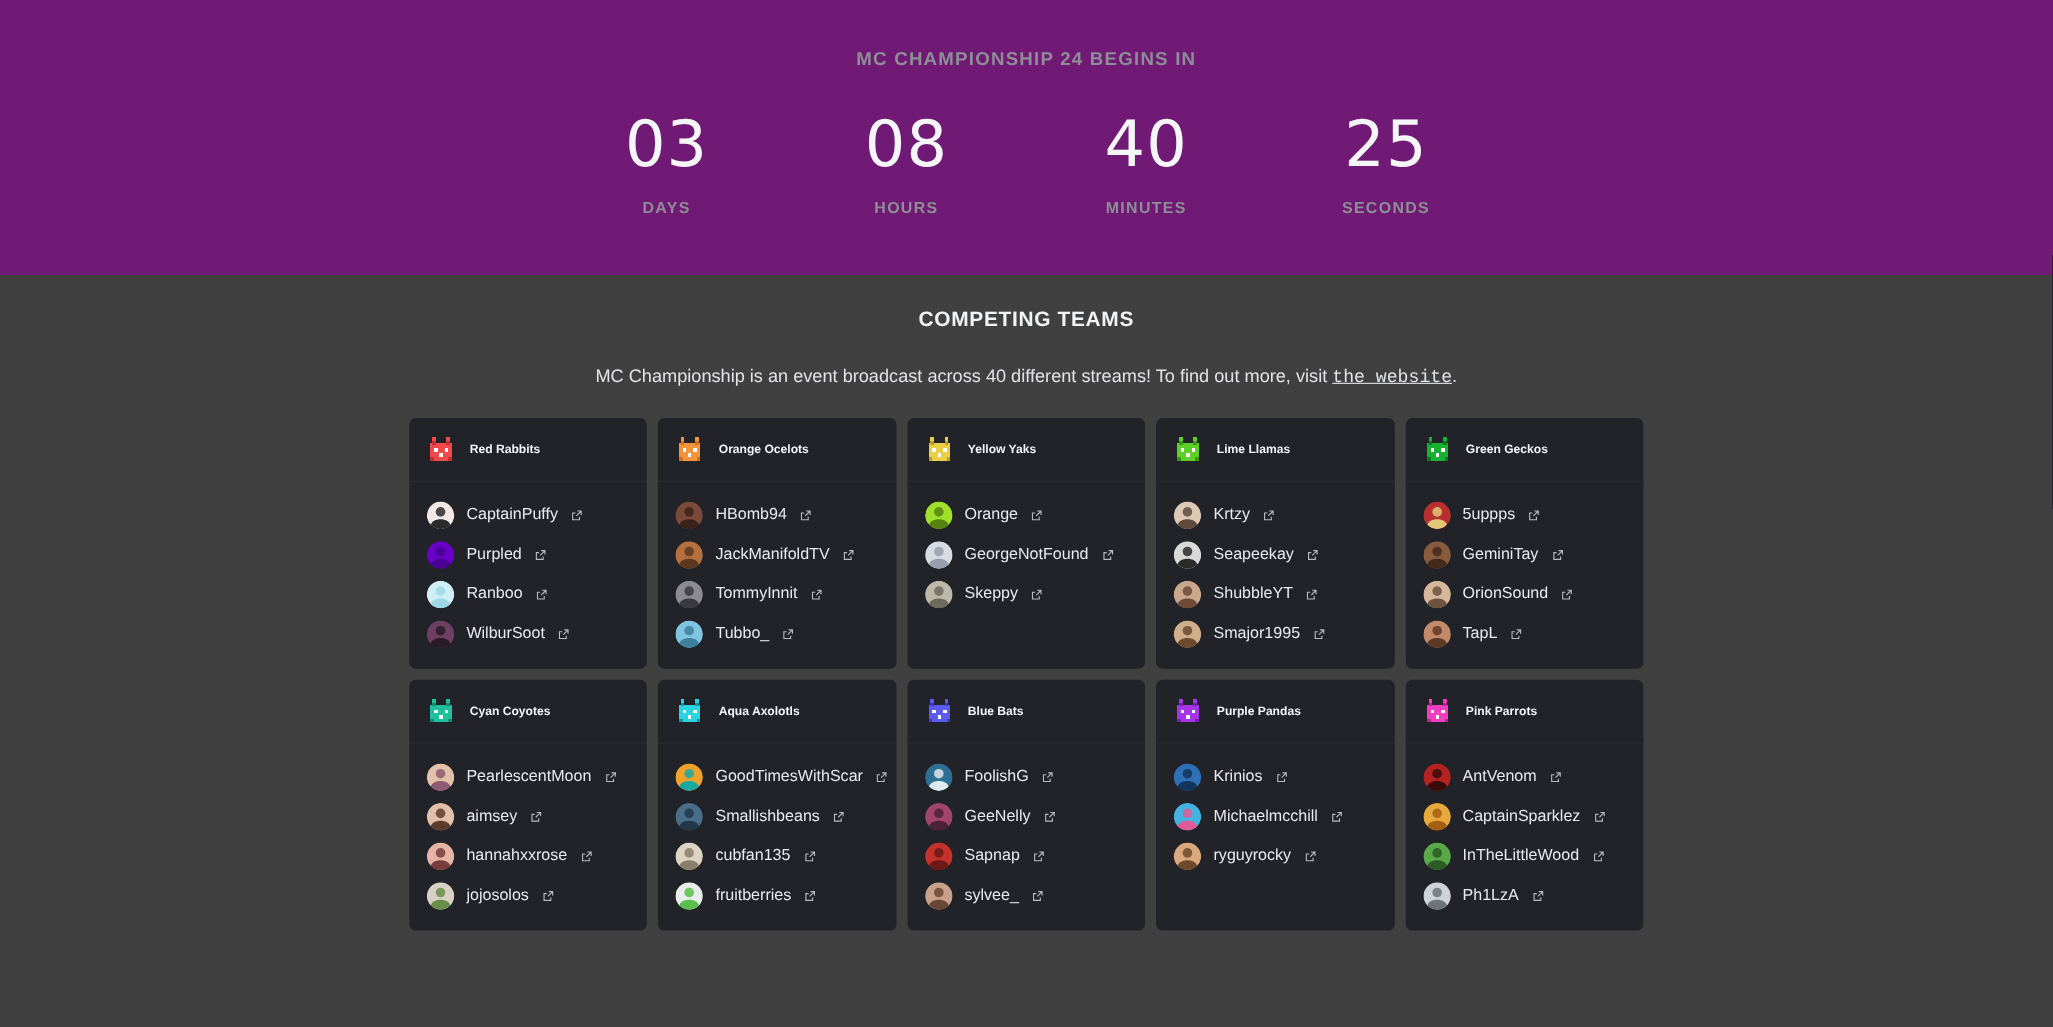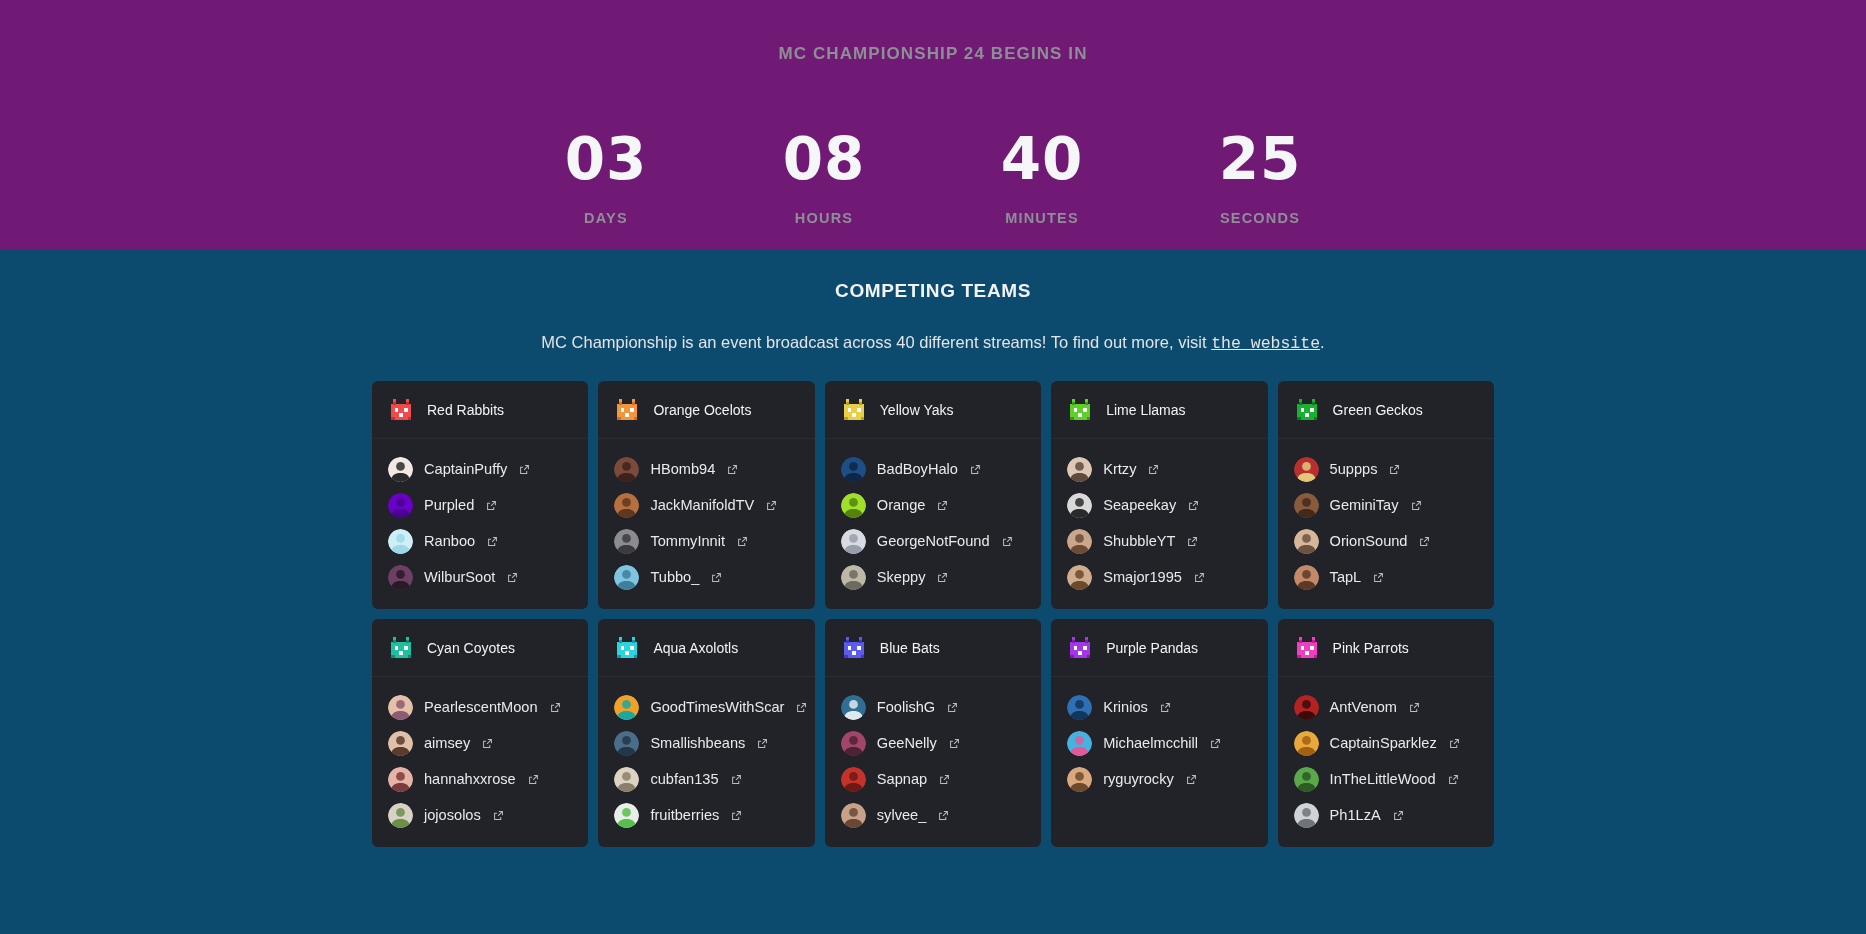"03" .clock-value { font-weight: 700 -> 400; margin-top: 28px -> none }
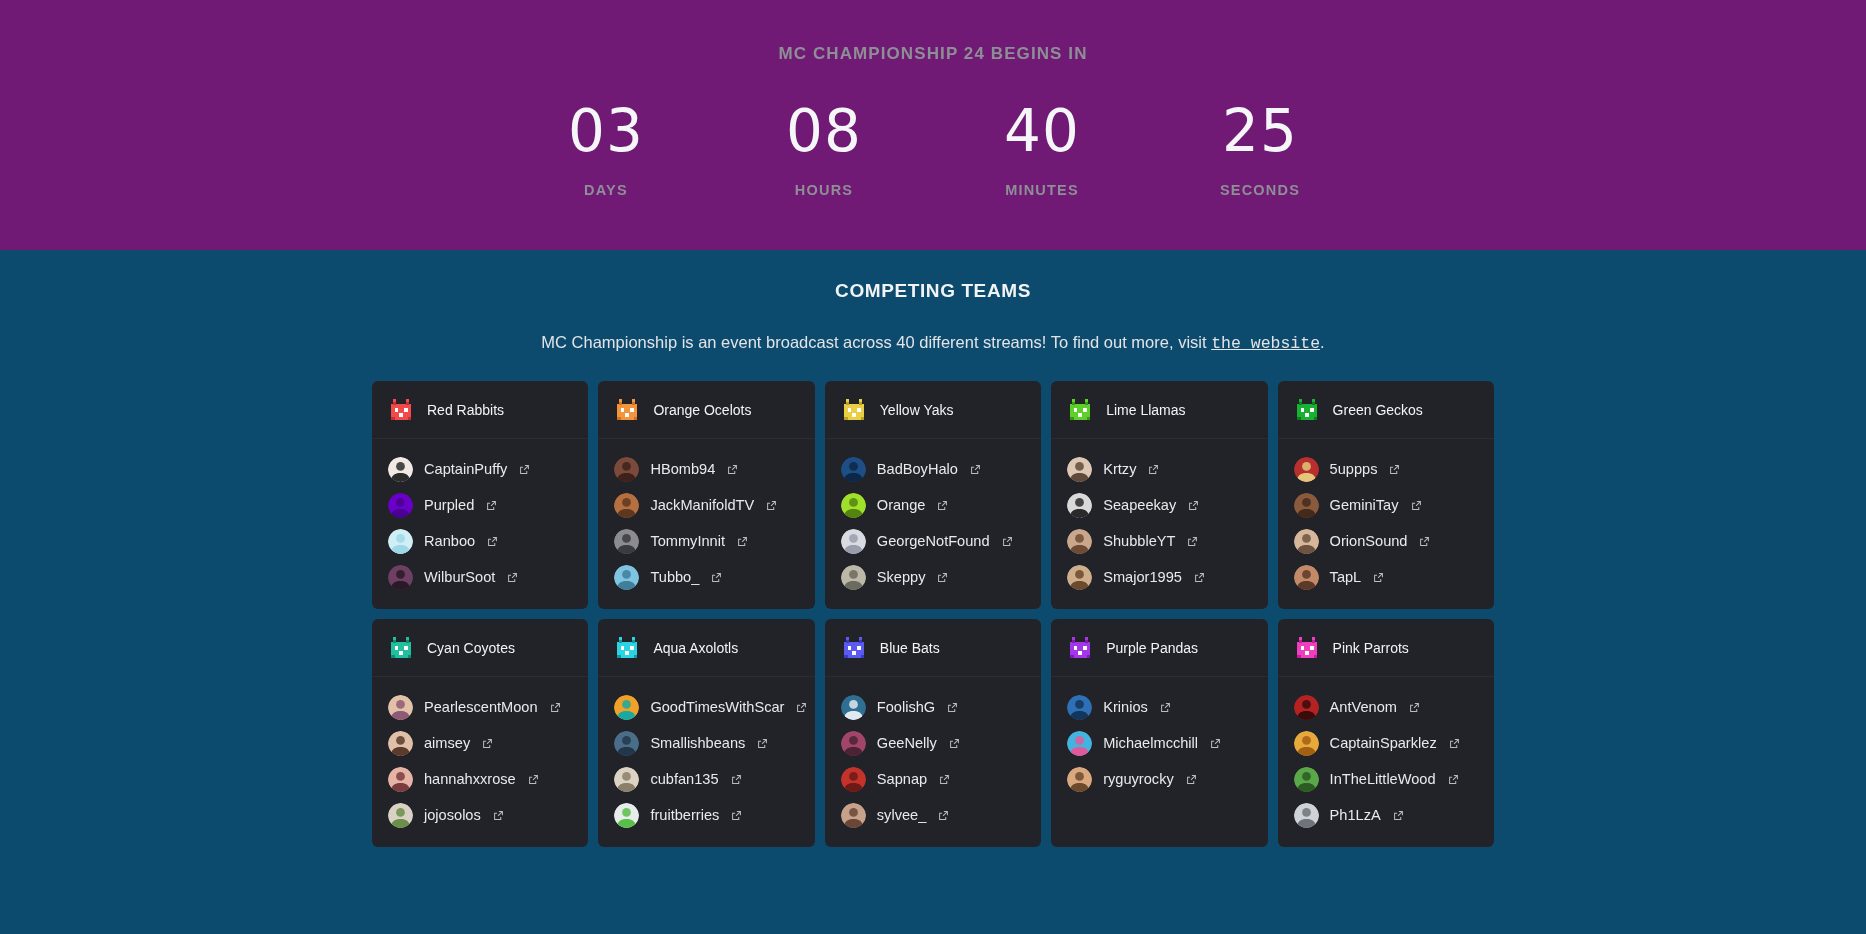"COMPETING TEAMS" .teams-section { background: #0c4a6e -> #404040 }
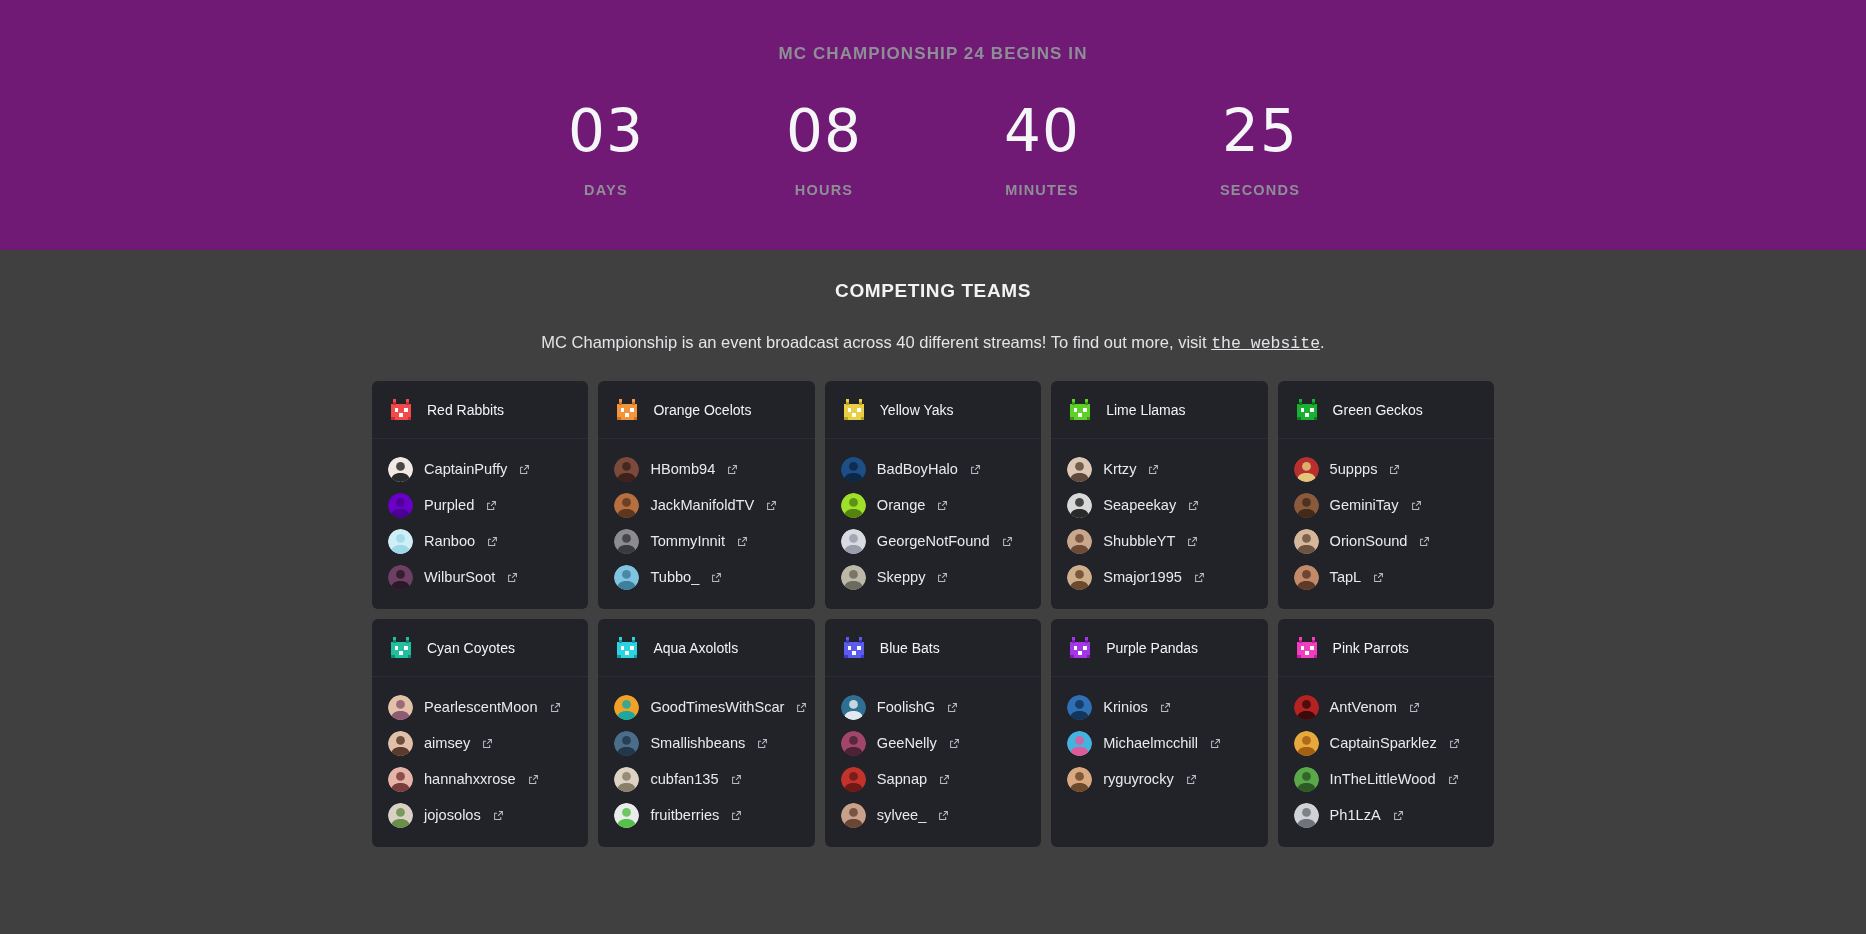"Red Rabbits" .team-name { font-size: 14px -> 11px; font-weight: 400 -> 700 }
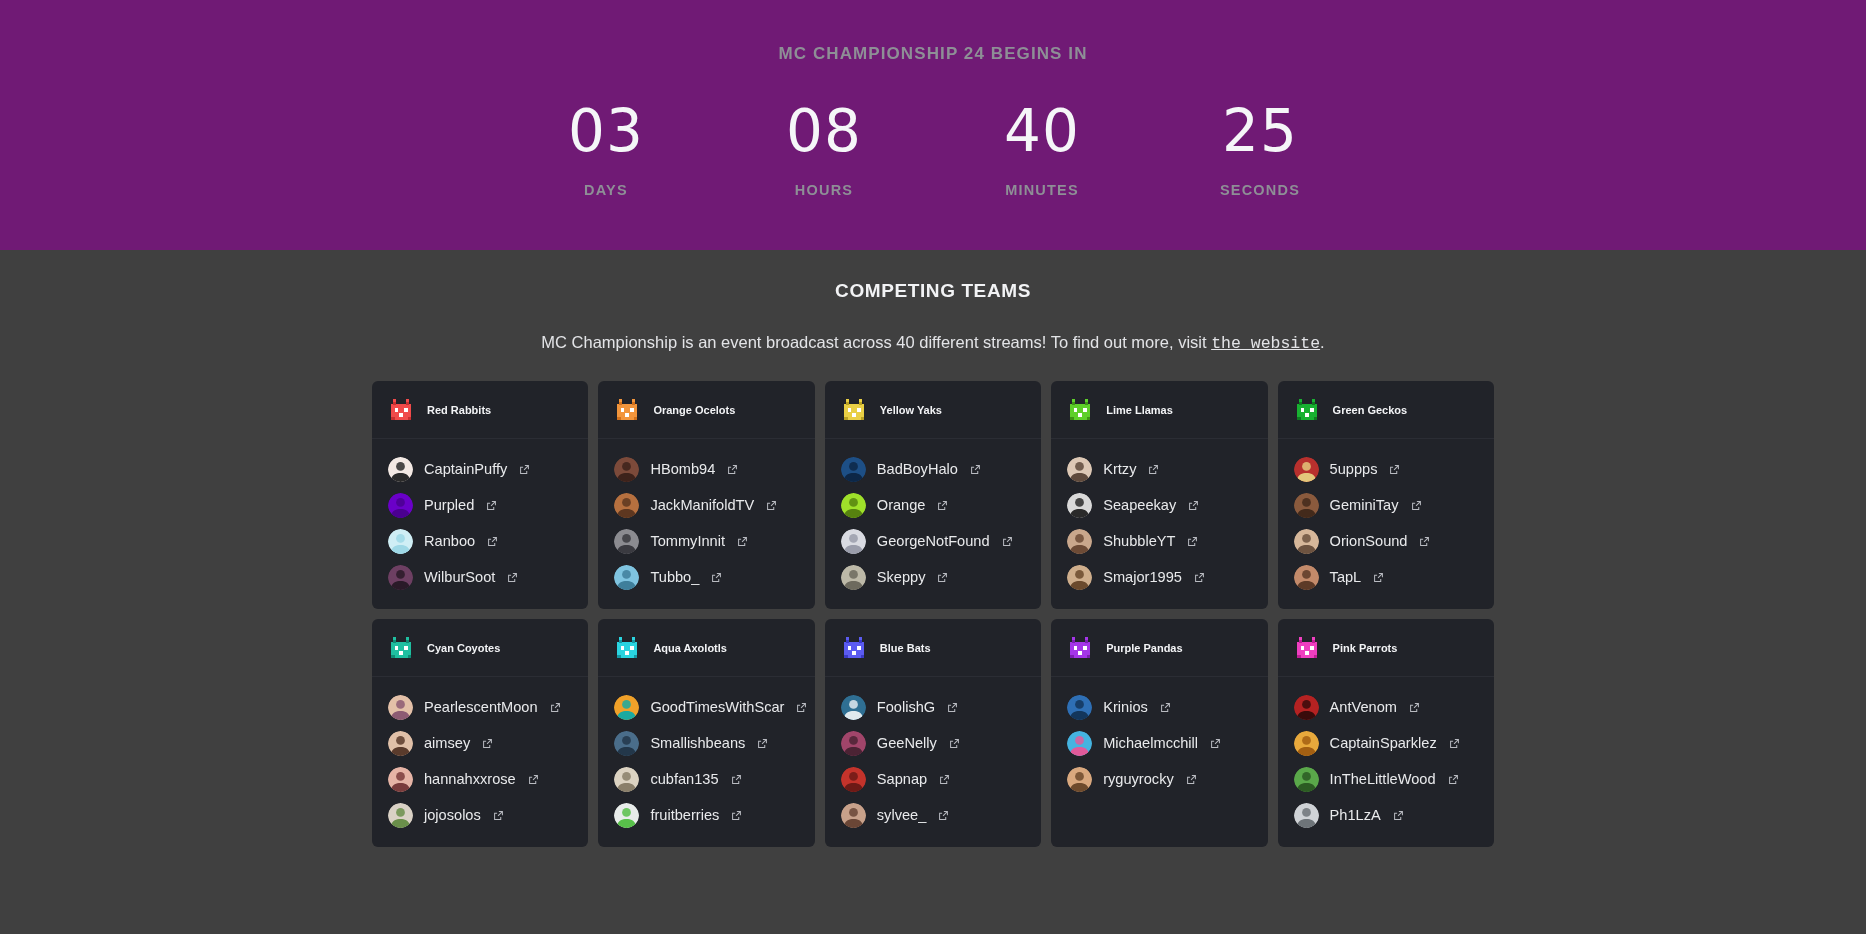"BadBoyHalo" div.player-row { html: <div> <svg> <circle></circle> <path></path> <circle></circle> </svg> <span>BadBoyHalo</span> <span> <svg> <path></path> <path></path> </svg> </span> </div> -> none }
